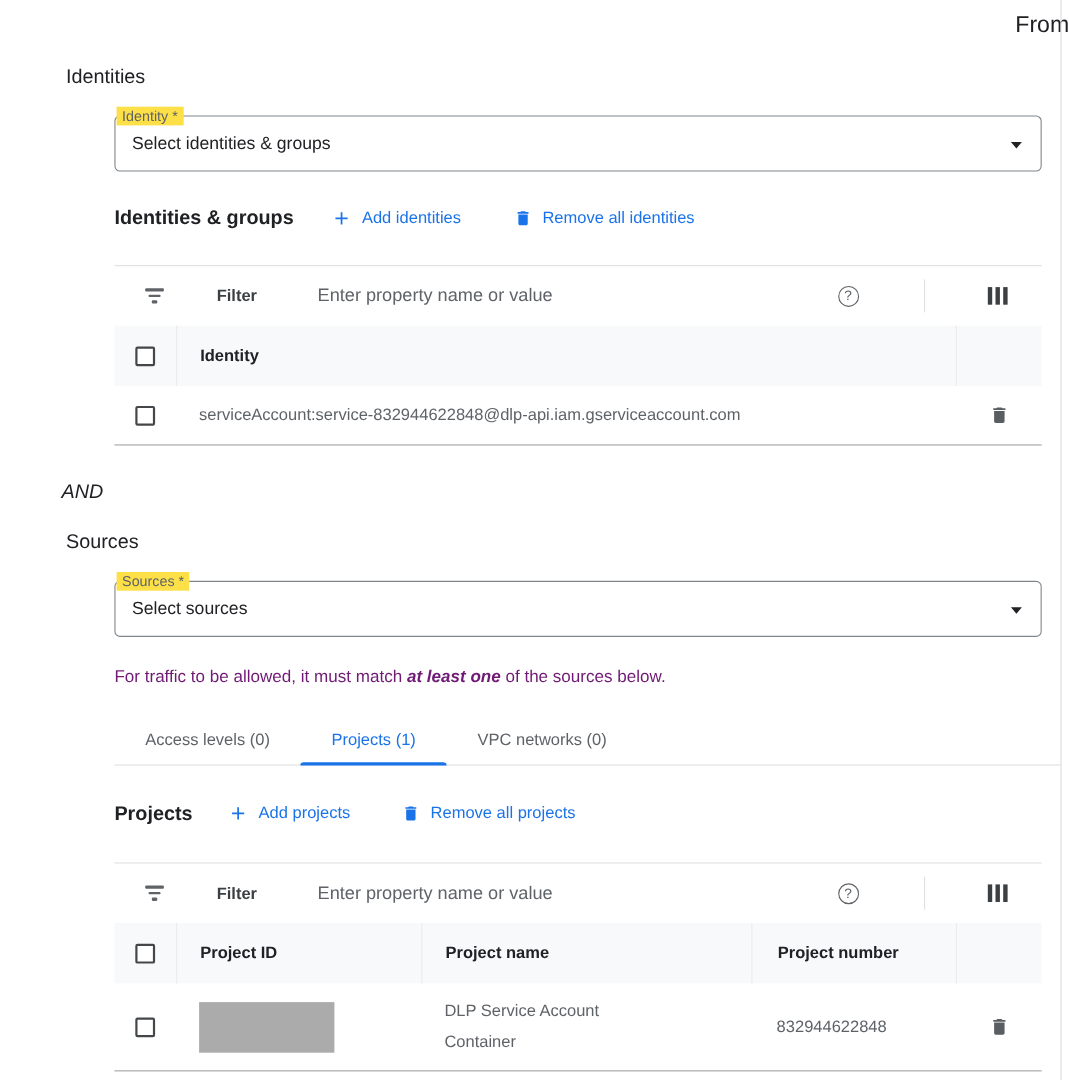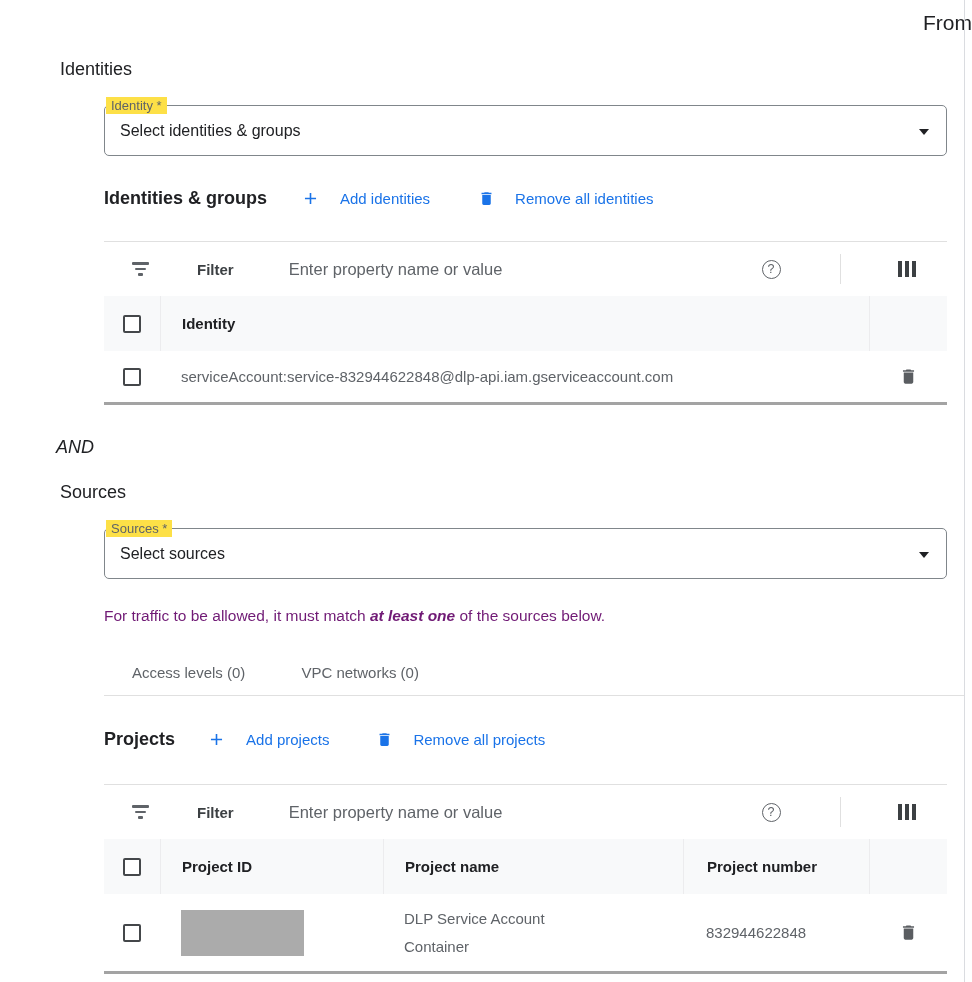"Add identities" .text-button { gap: 20px -> 9px }
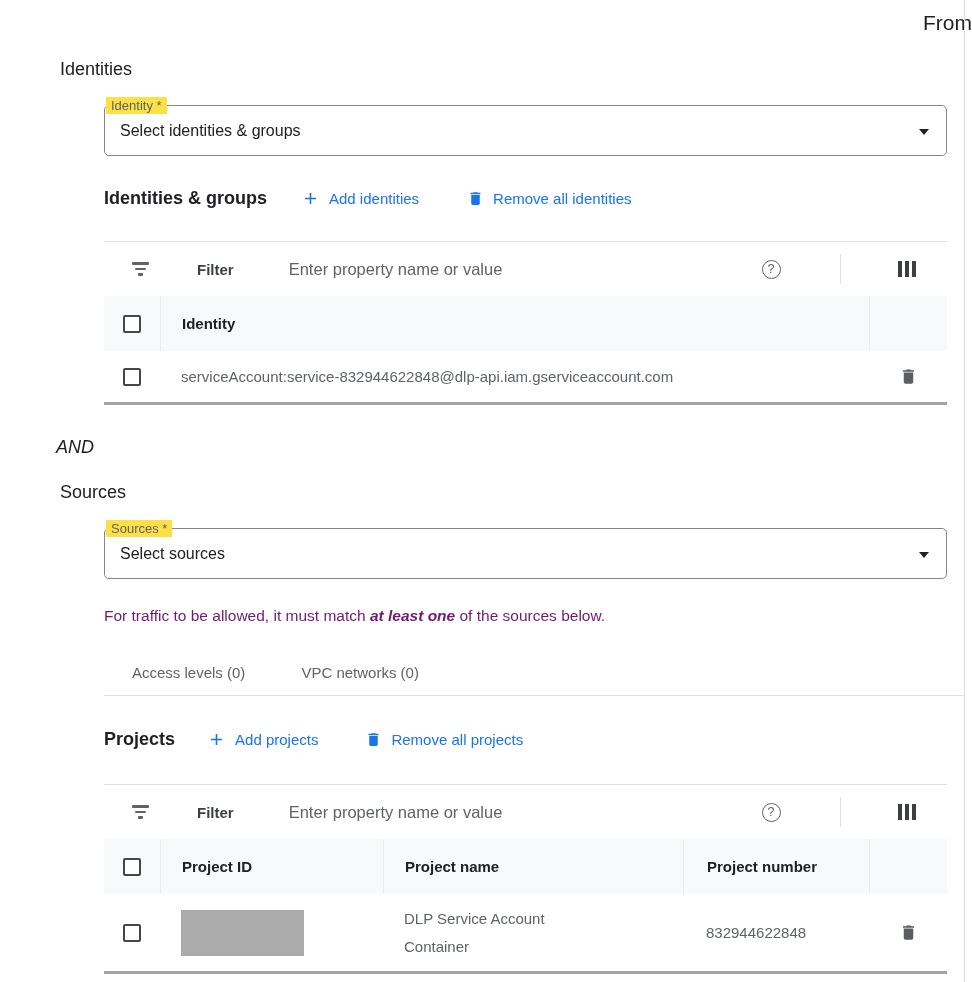"serviceAccount:service-832944622848@dlp-" .t-row { border-bottom: 3px solid #a3a3a3 -> 1px solid #a3a3a3 }
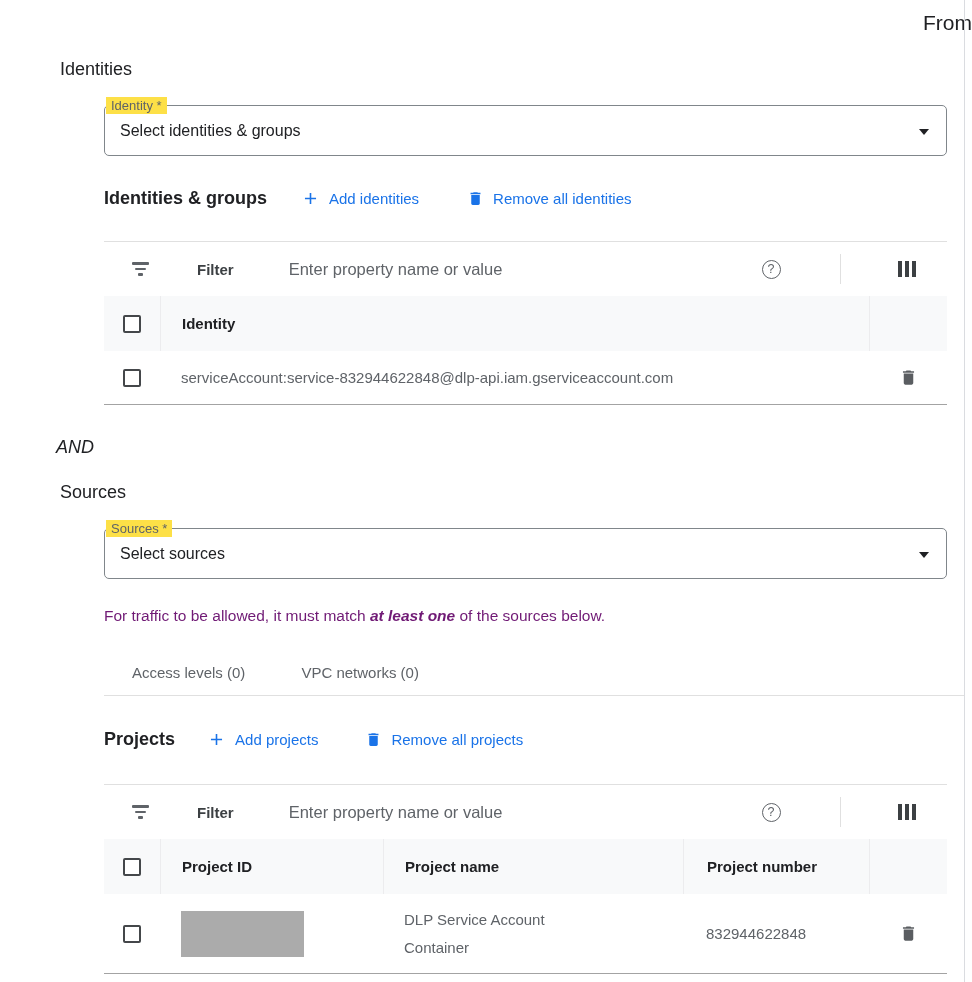"Projects (1)" button.tab { html: none -> <button>Projects (1)</button> }
